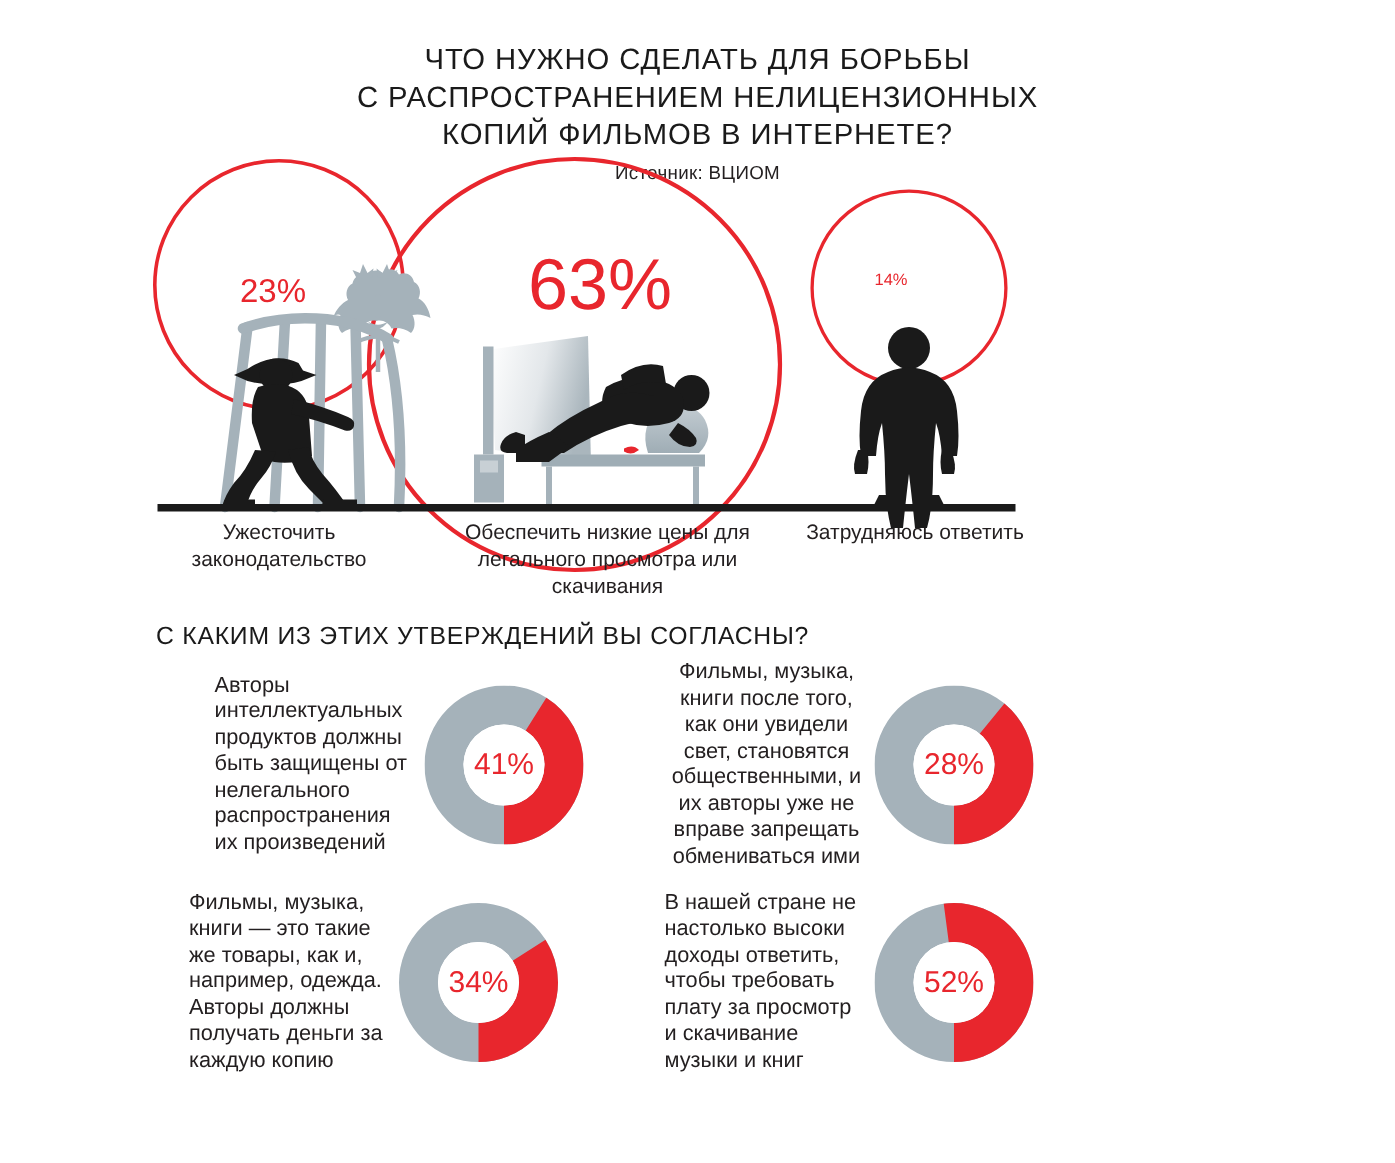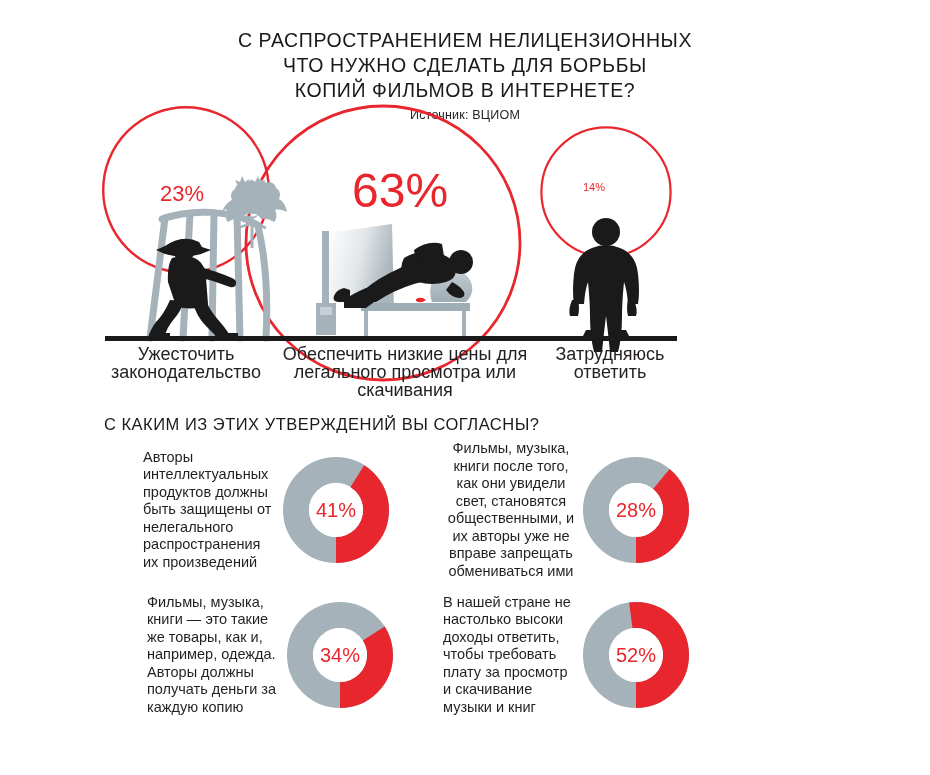"С РАСПРОСТРАНЕНИЕМ НЕЛИЦЕНЗИОННЫХ" span.title-line { order: before "ЧТО НУЖНО СДЕЛАТЬ ДЛЯ БОРЬБЫ" -> after "ЧТО НУЖНО СДЕЛАТЬ ДЛЯ БОРЬБЫ" }
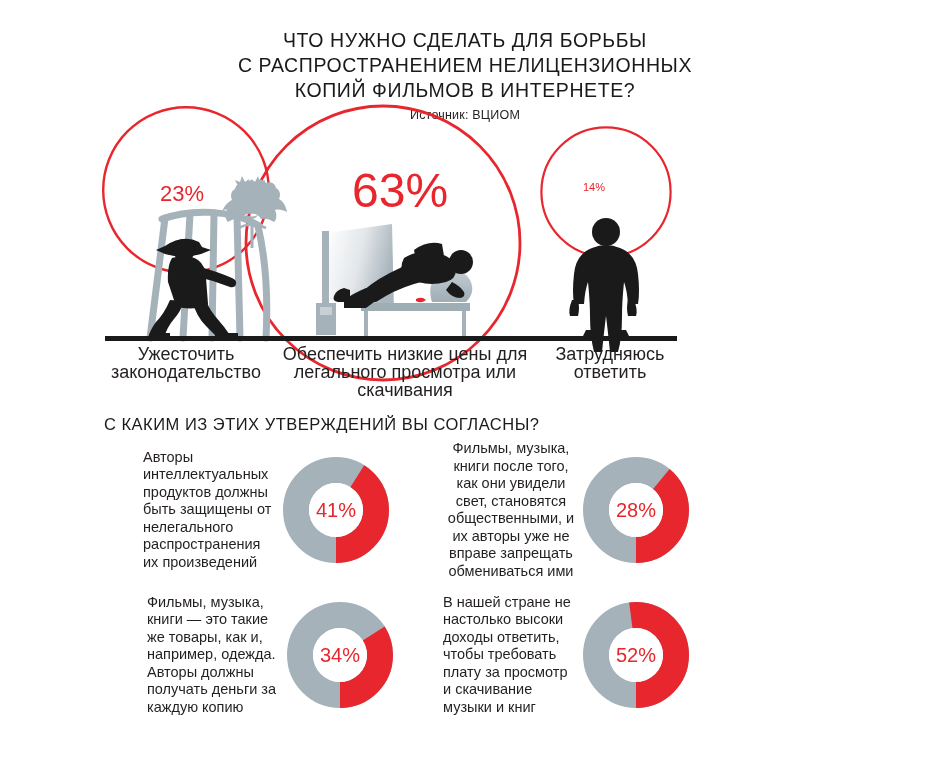"Ужесточить законодательство" .cat-label { font-size: 18px -> 14px }
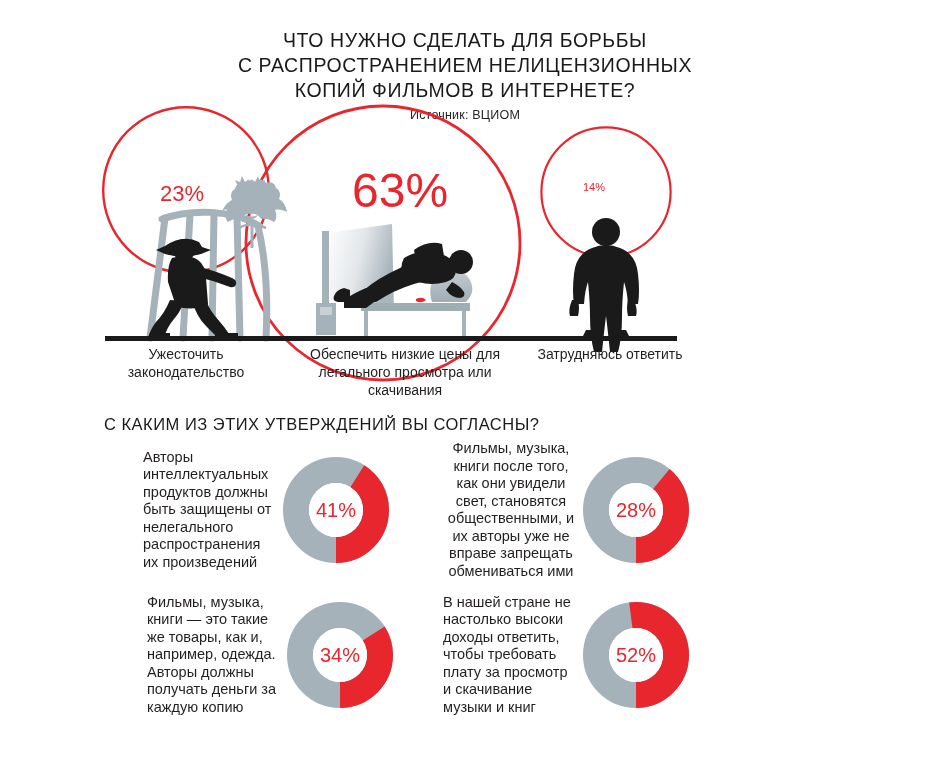"Фильмы, музыка, книги — это" .q3 { left: 108px -> 87px }
